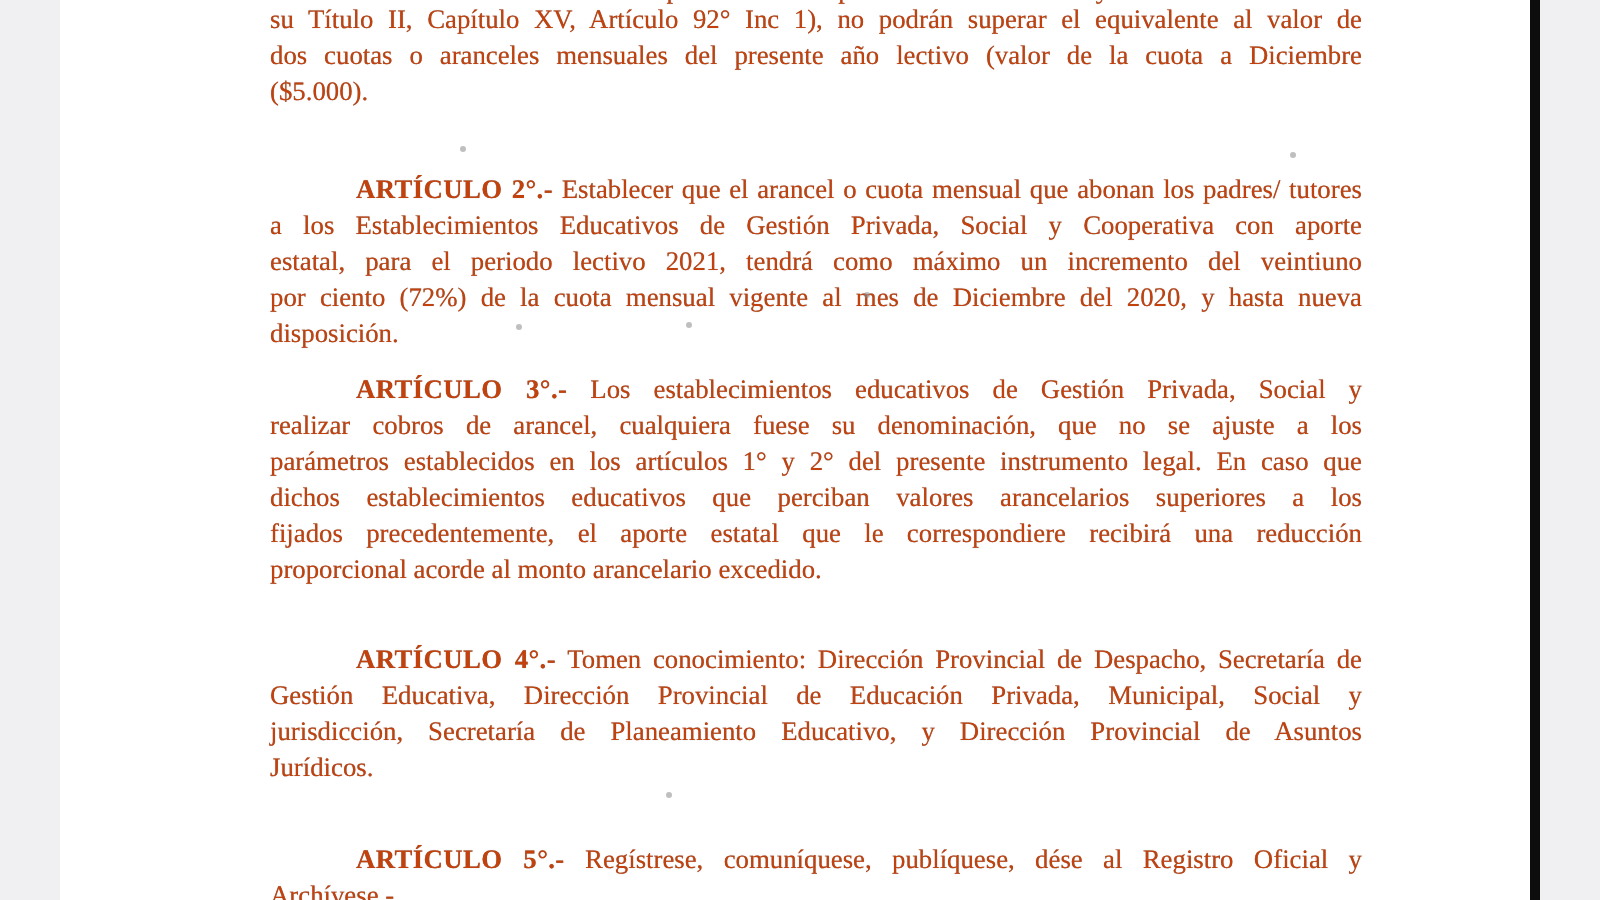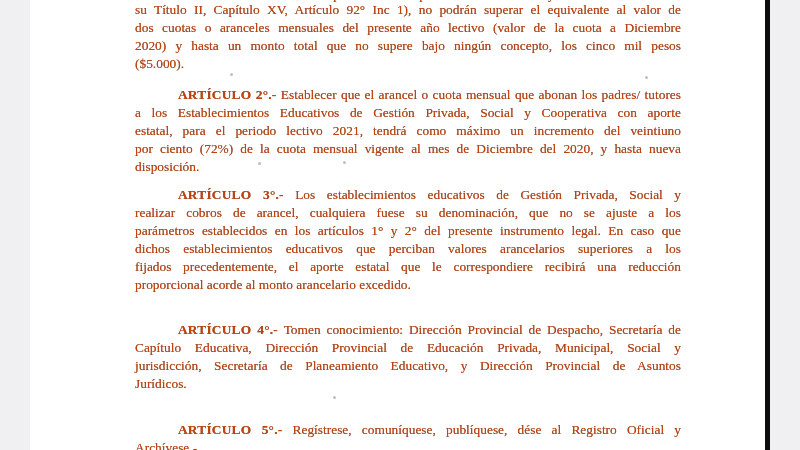"2020) y hasta un monto" div.tline { html: <div>2020) y hasta un monto total que no supere bajo ningún concepto, los cinco mil pesos</div> -> none }
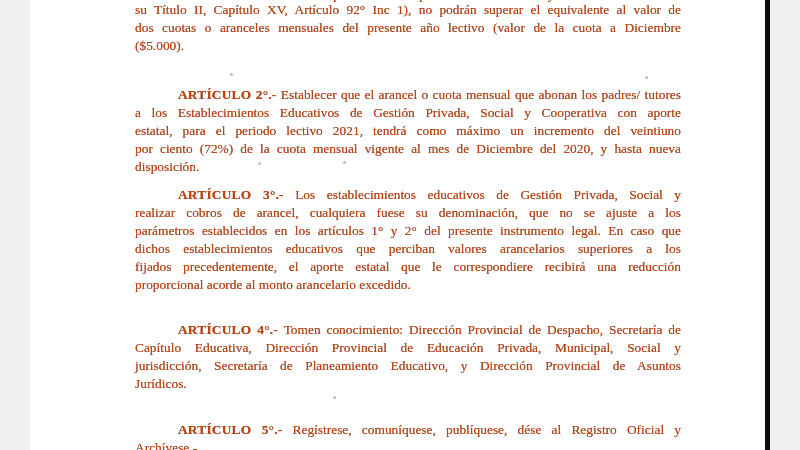"Capítulo Educativa, Dirección Provincial" div.tline { text: Capítulo -> Gestión }
